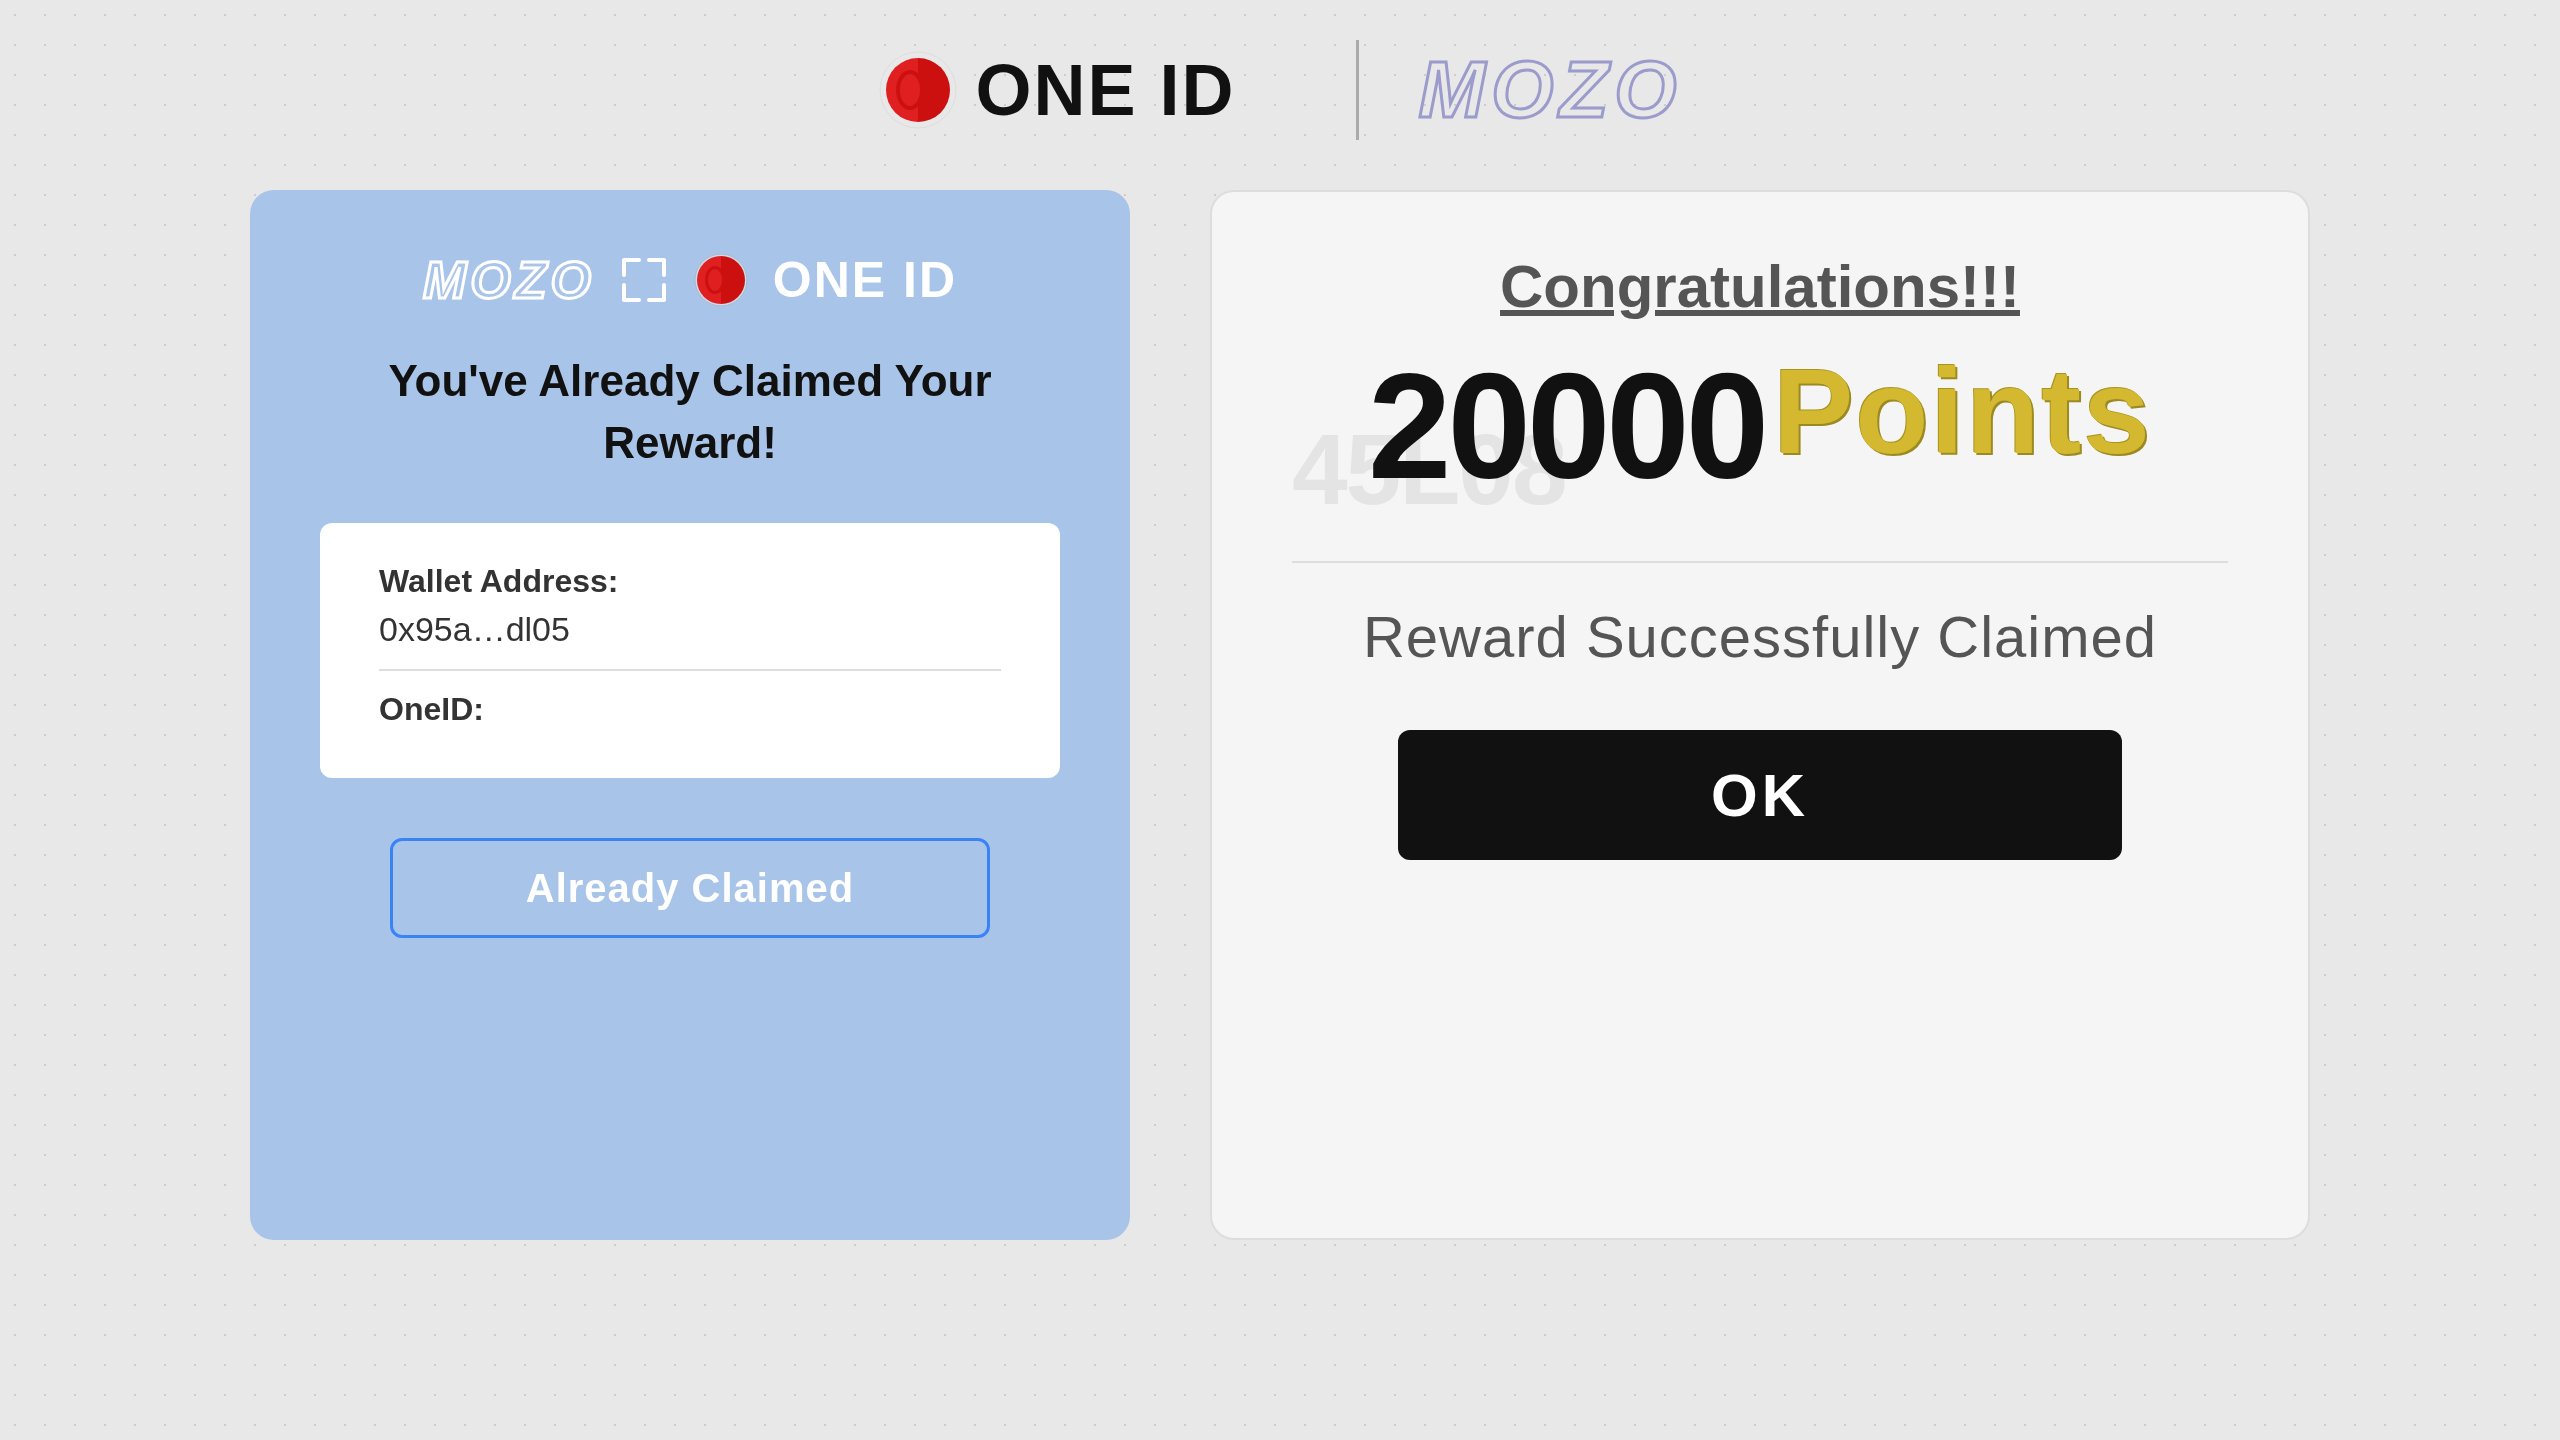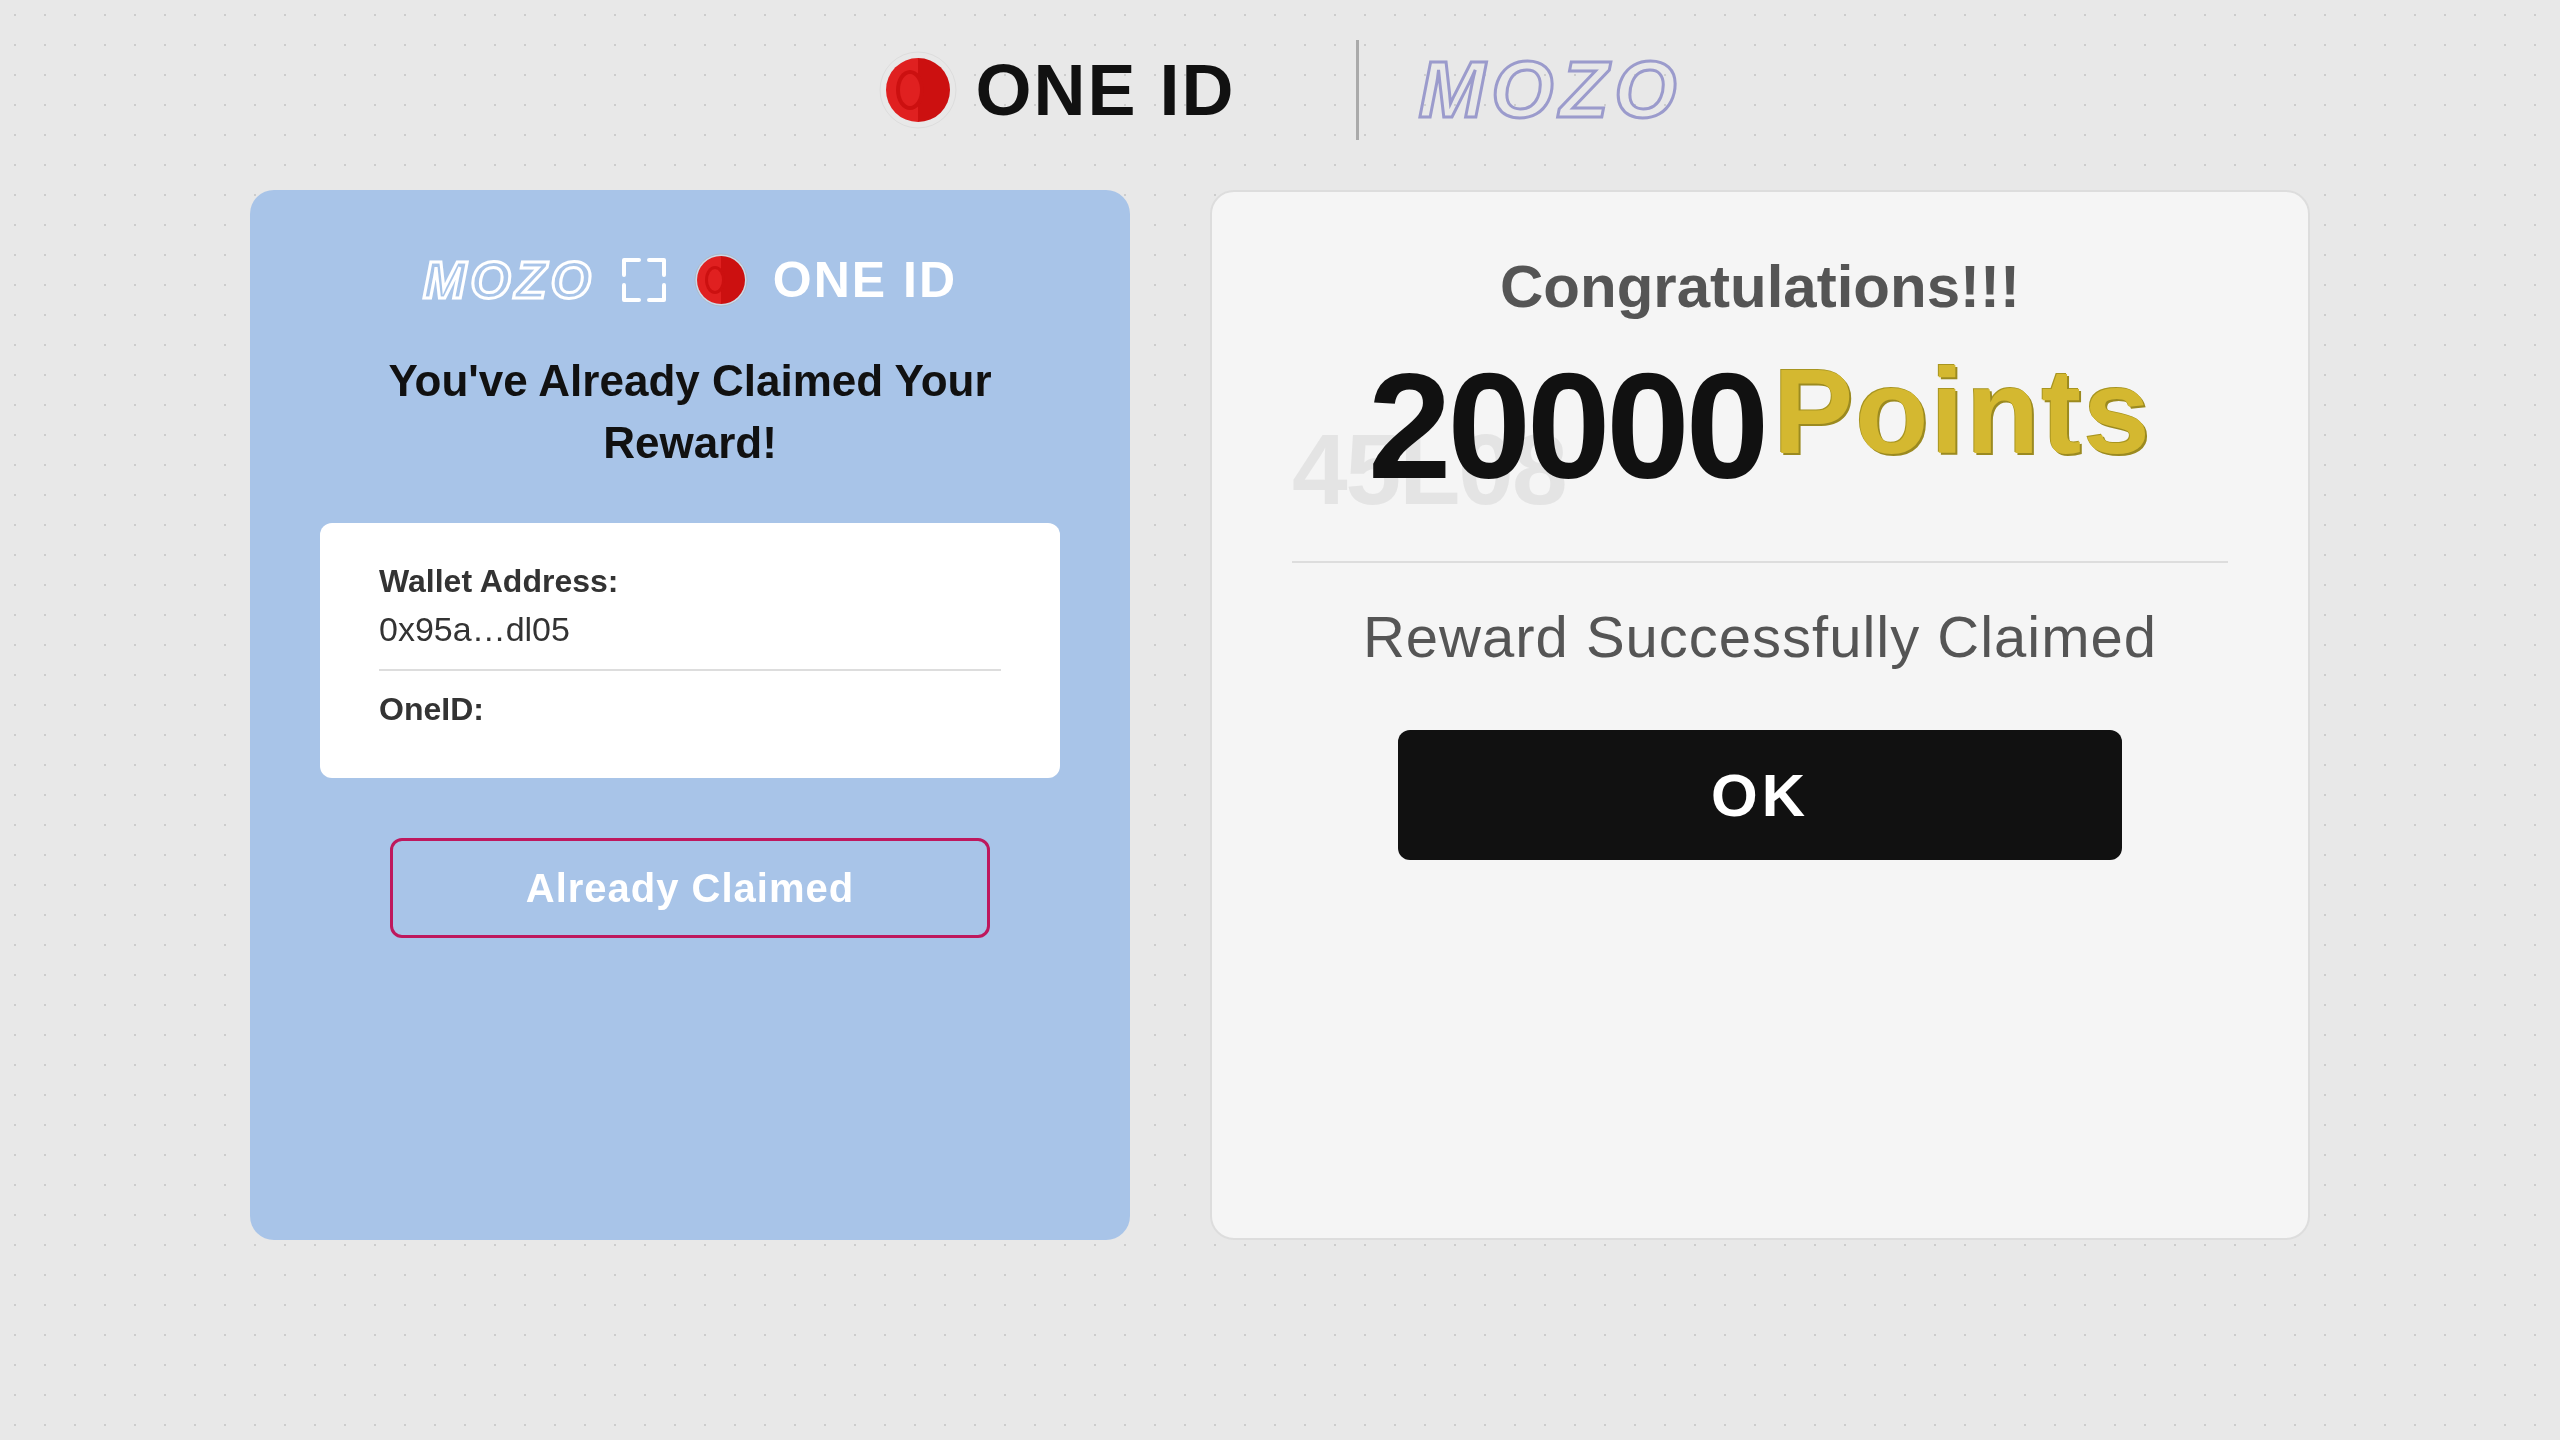"Congratulations!!!" .congrats-title { text-decoration: none -> underline }
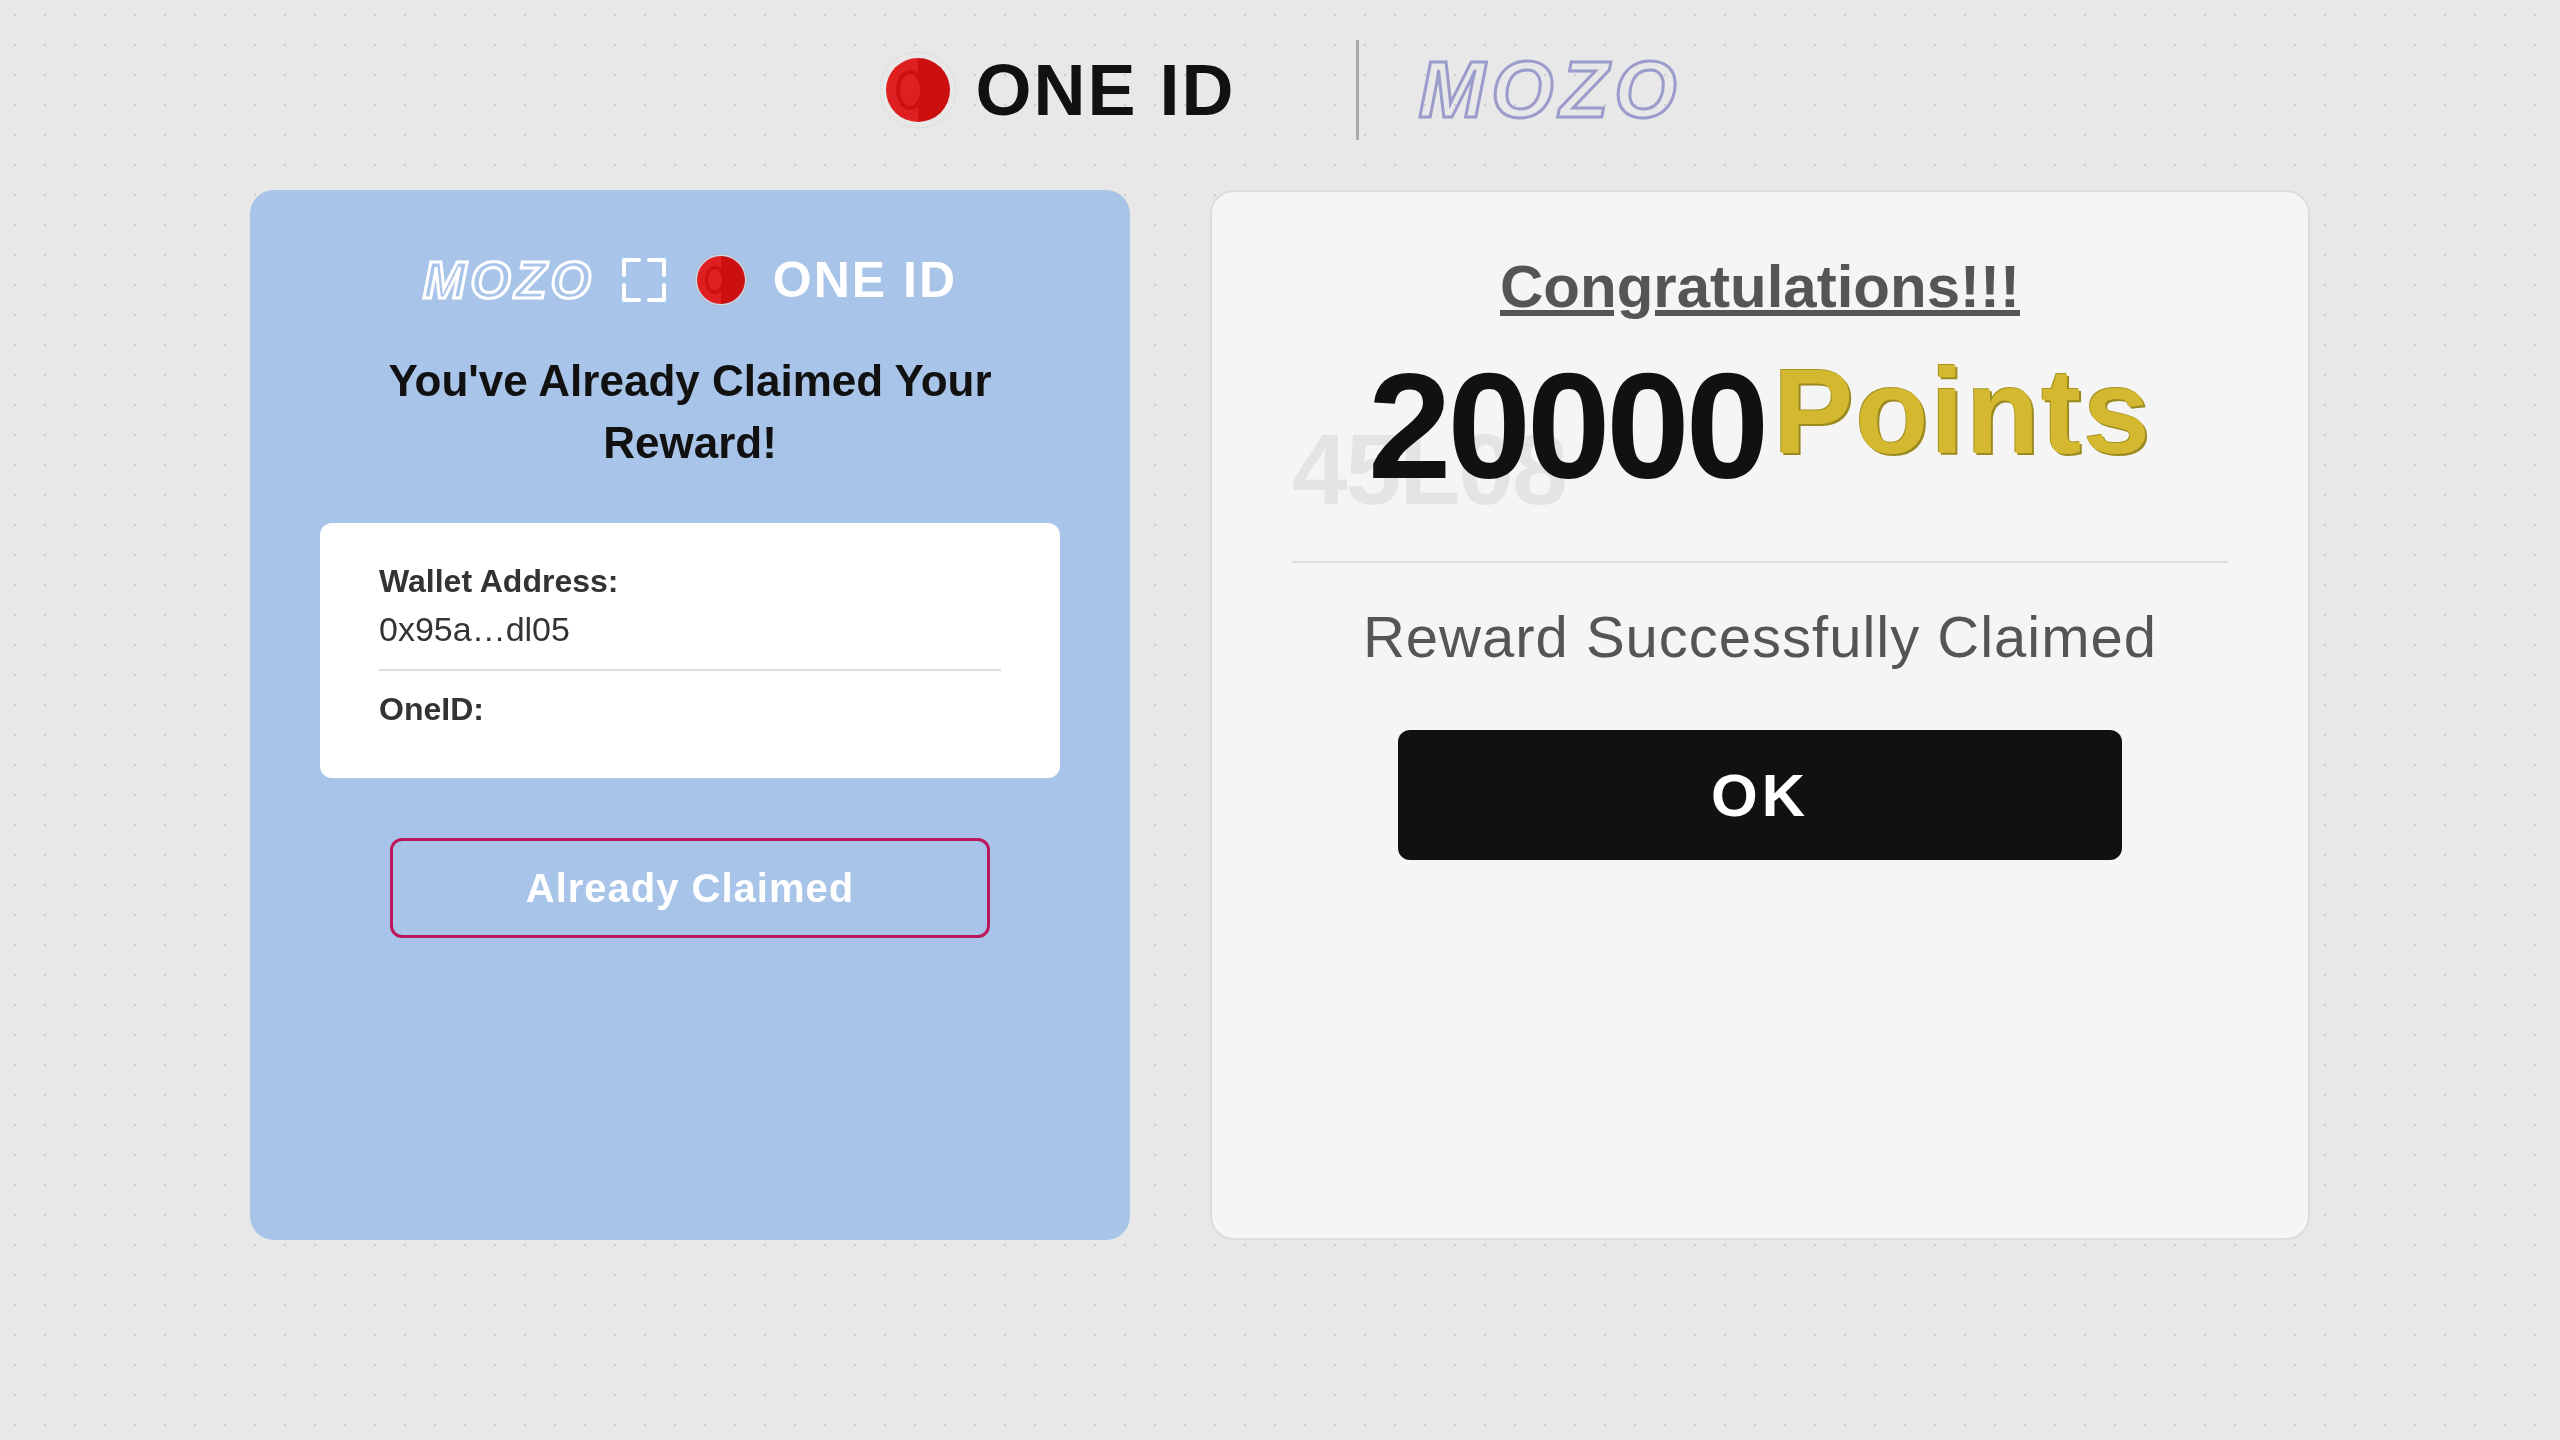"Already Claimed" .already-claimed-btn { border: 3px solid #be185d -> 3px solid #3b82f6 }
